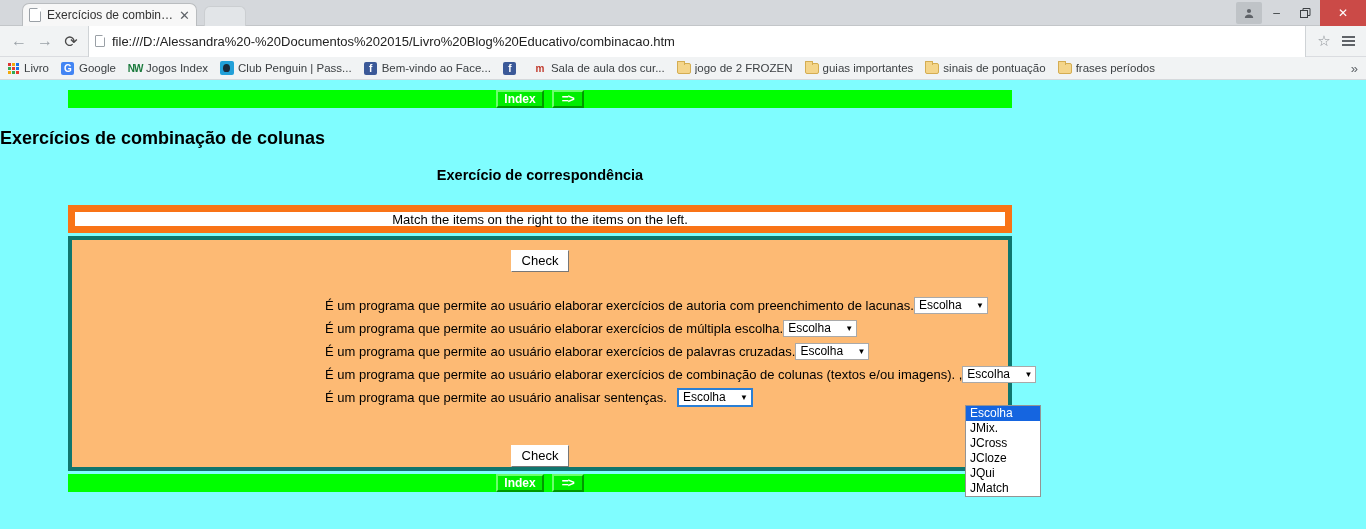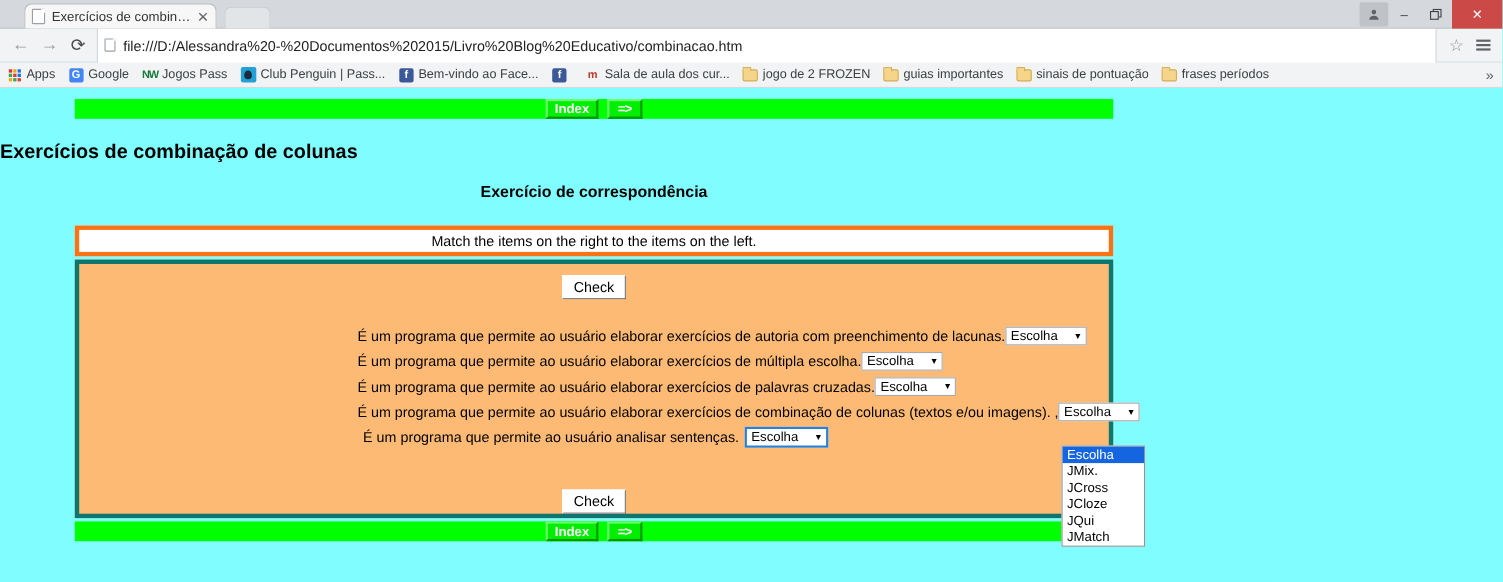"Apps" span.bmlabel { text: Apps -> Livro }
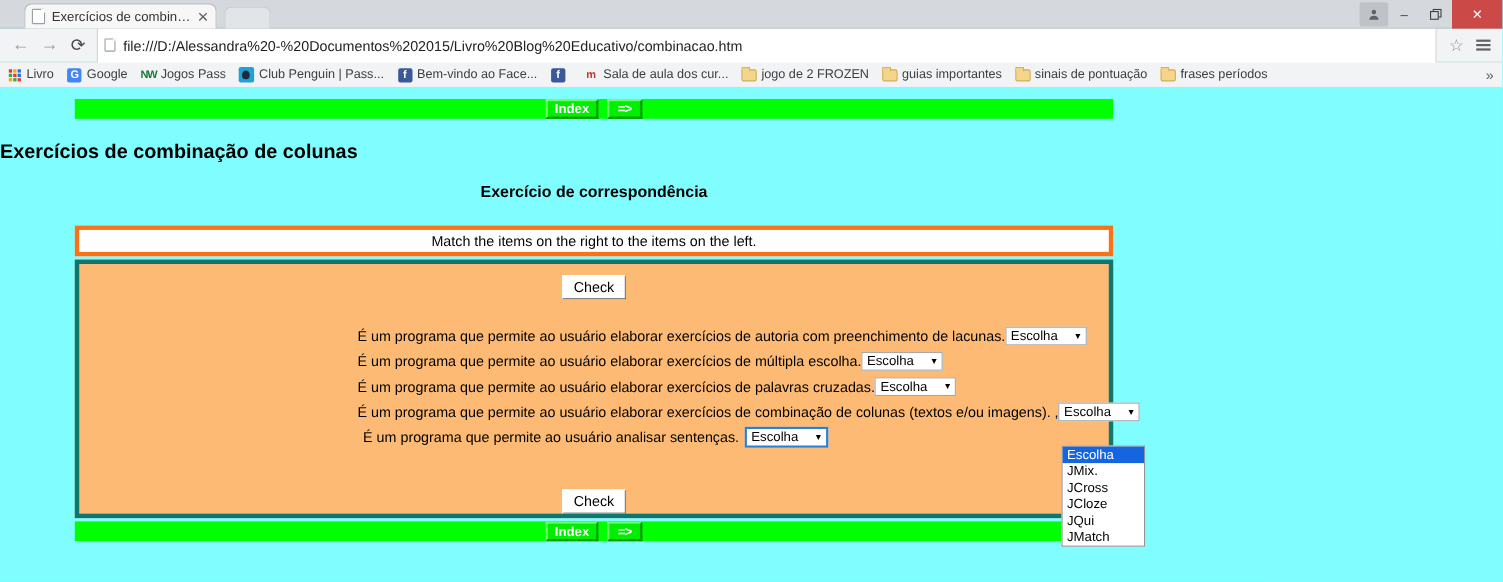"Jogos Pass" span.bmlabel { text: Pass -> Index }
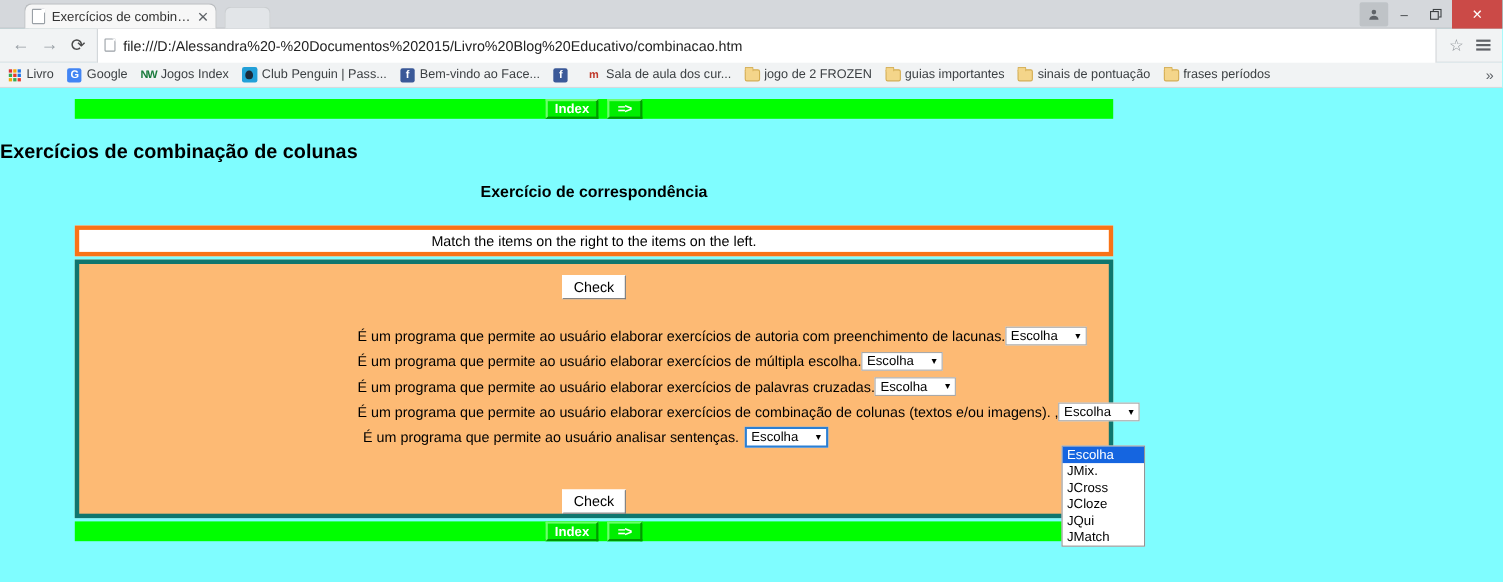"Match the items on the" .instr-box { border: 4px solid #f97316 -> 7px solid #f97316 }
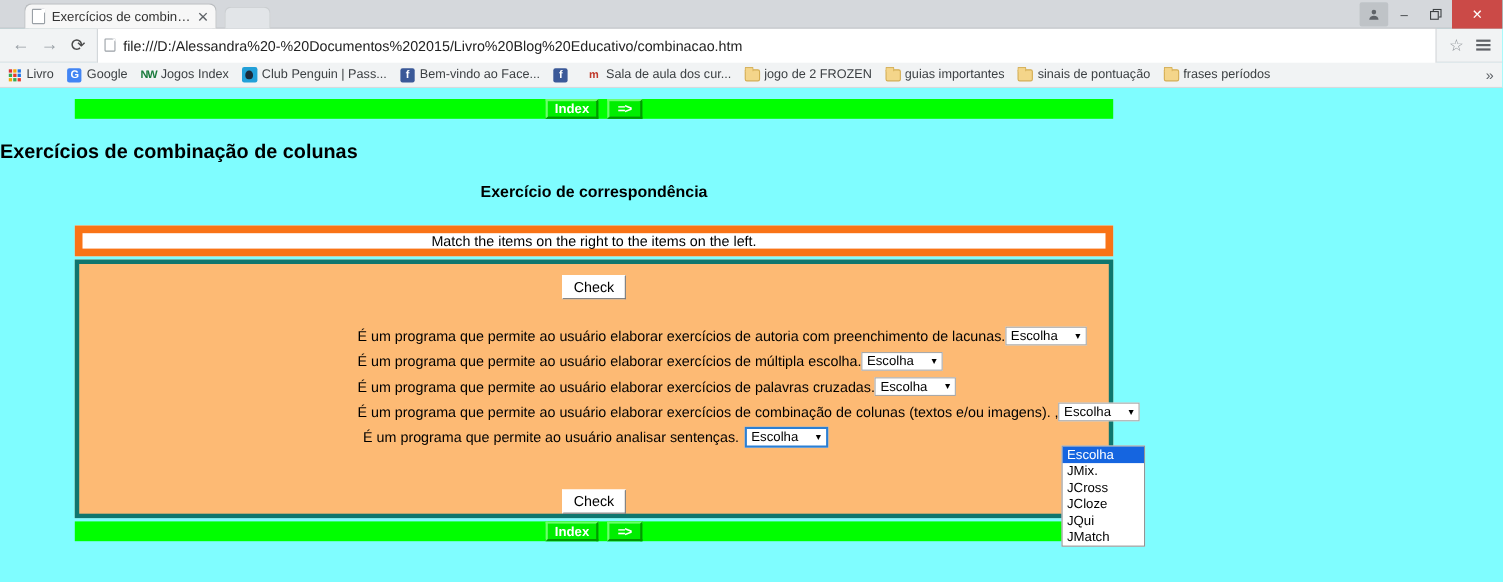"É um programa que permite" .item-text { text-align: center -> left }
